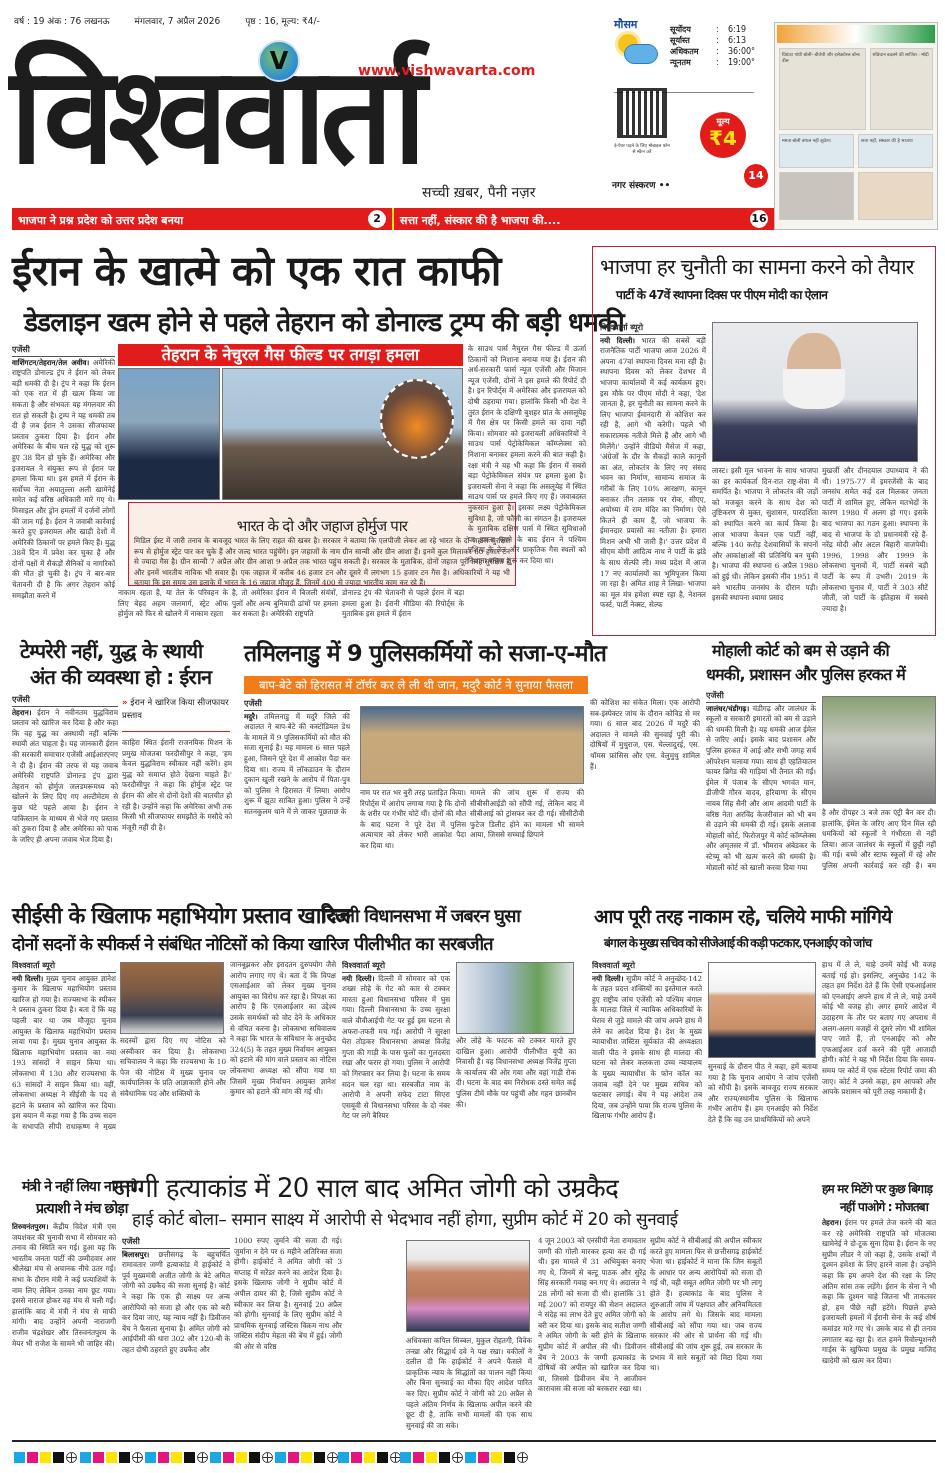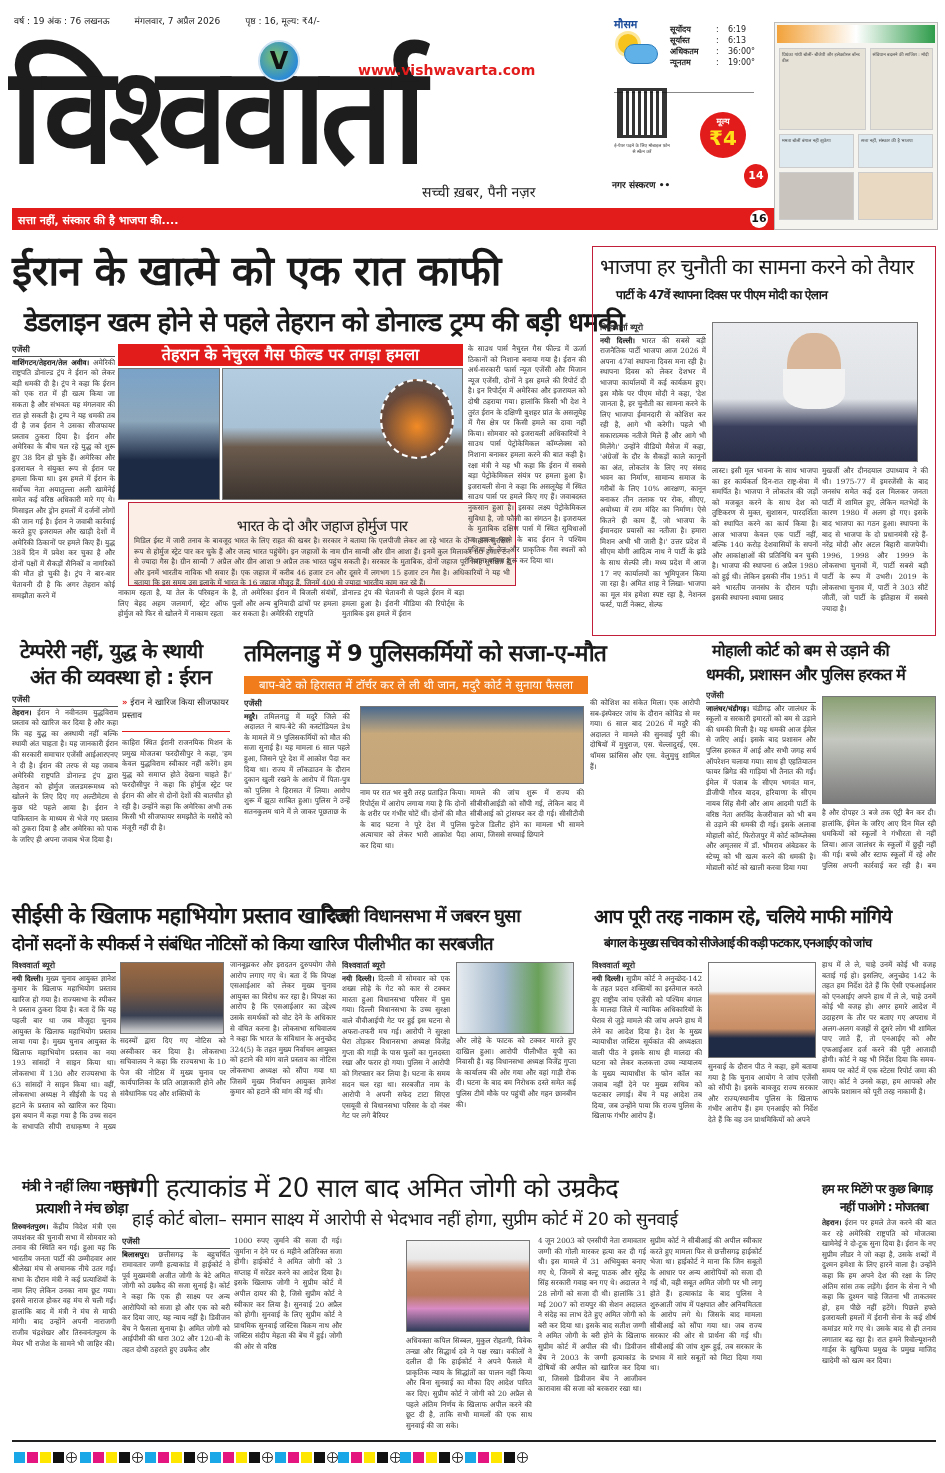"भाजपा ने प्रश्न प्रदेश को" div.ticker-item { html: none -> <div> <span>भाजपा ने प्रश्न प्रदेश को उत्तर प्रदेश बनया</span> <span>2</span> </div> }
